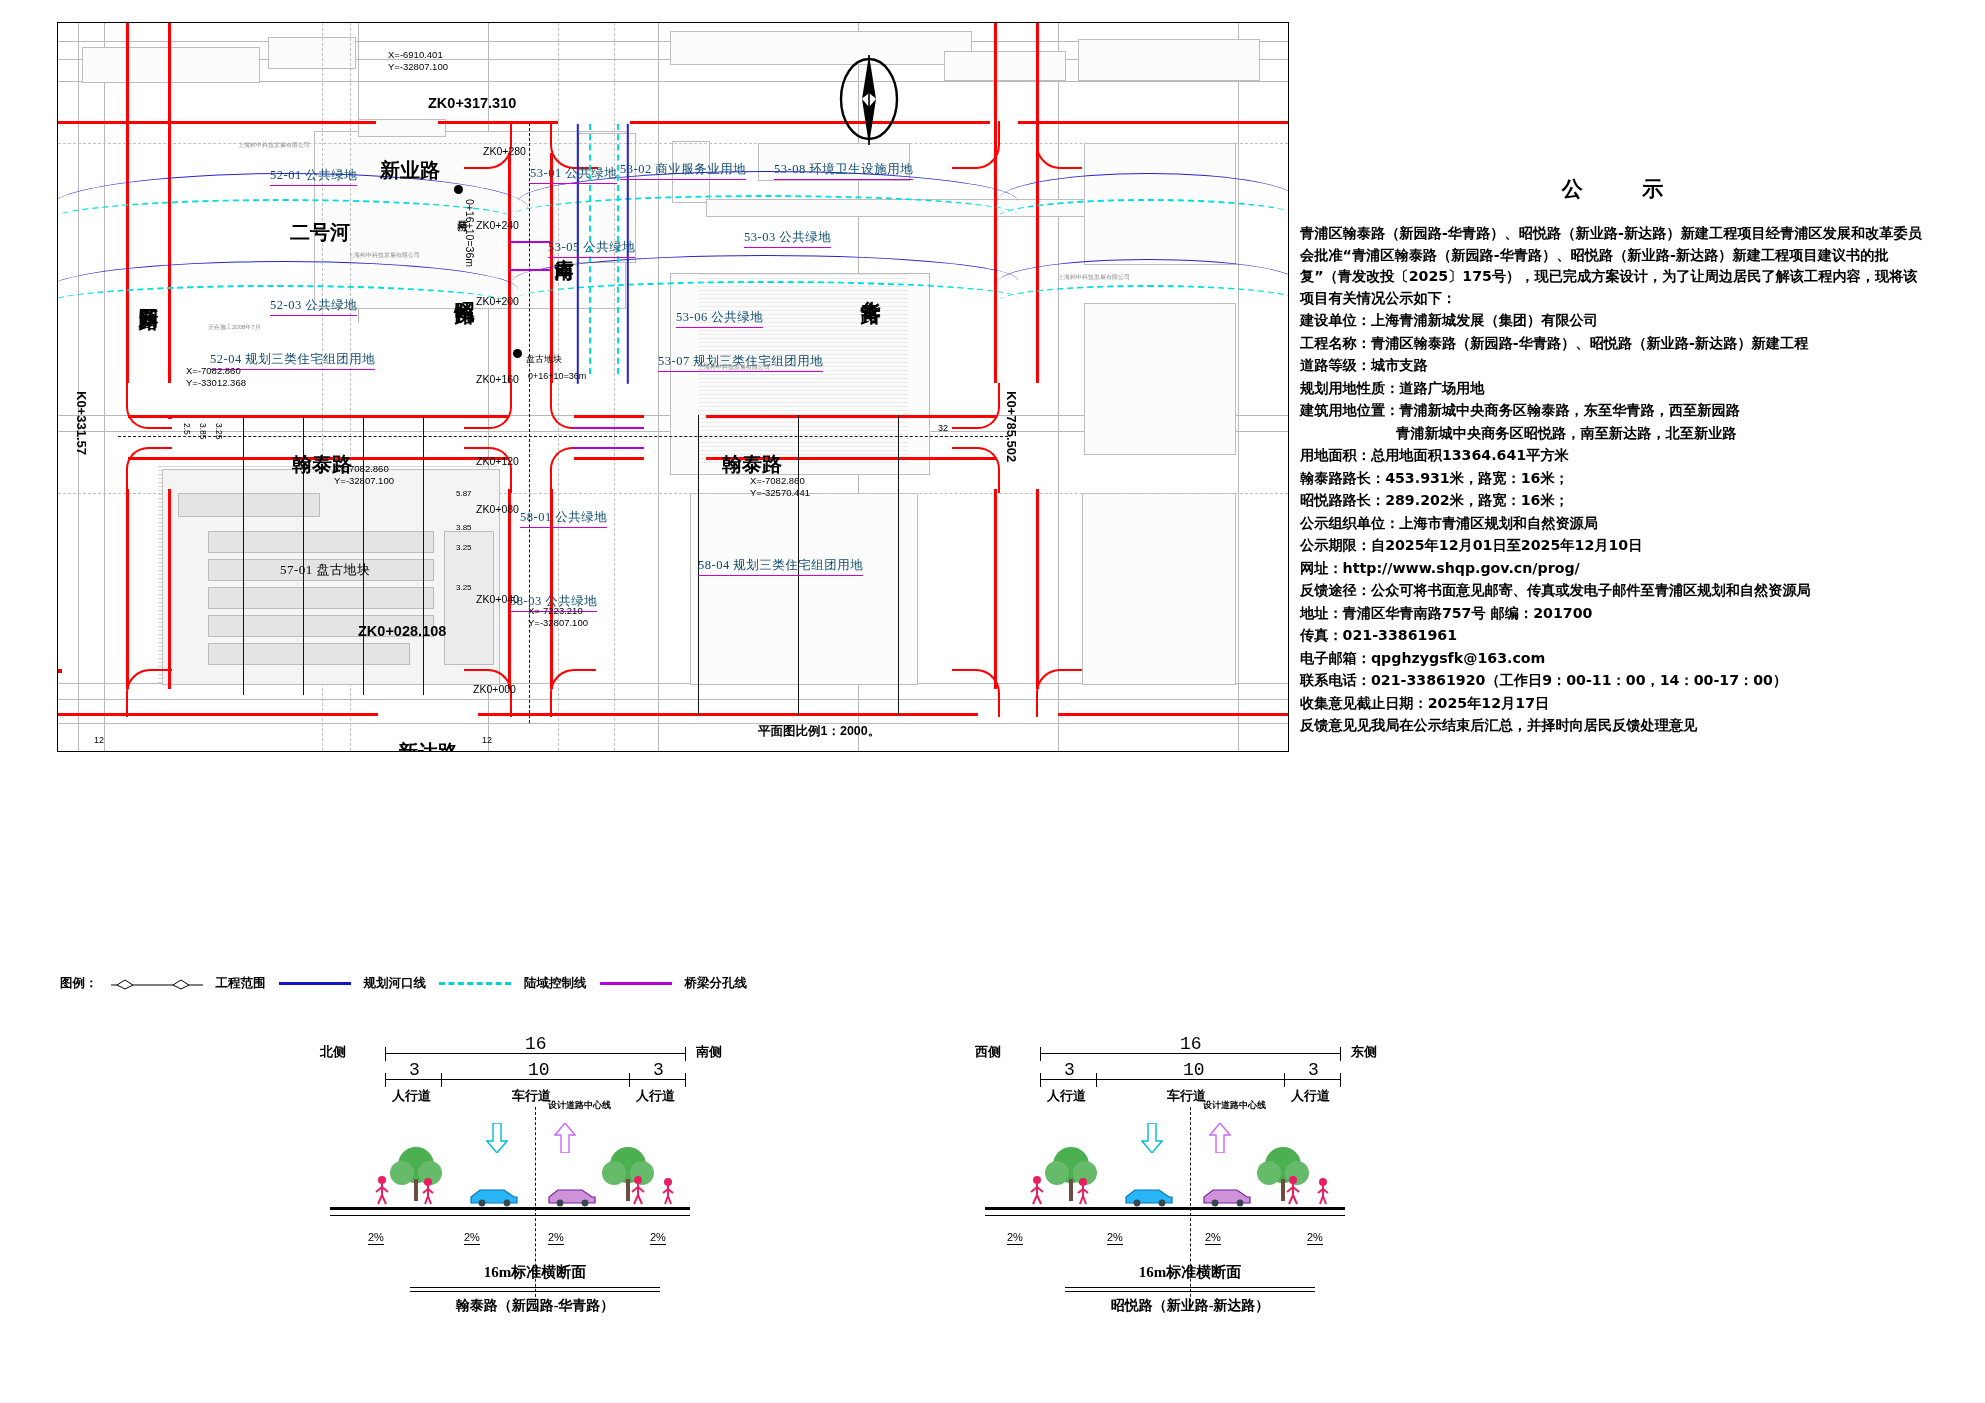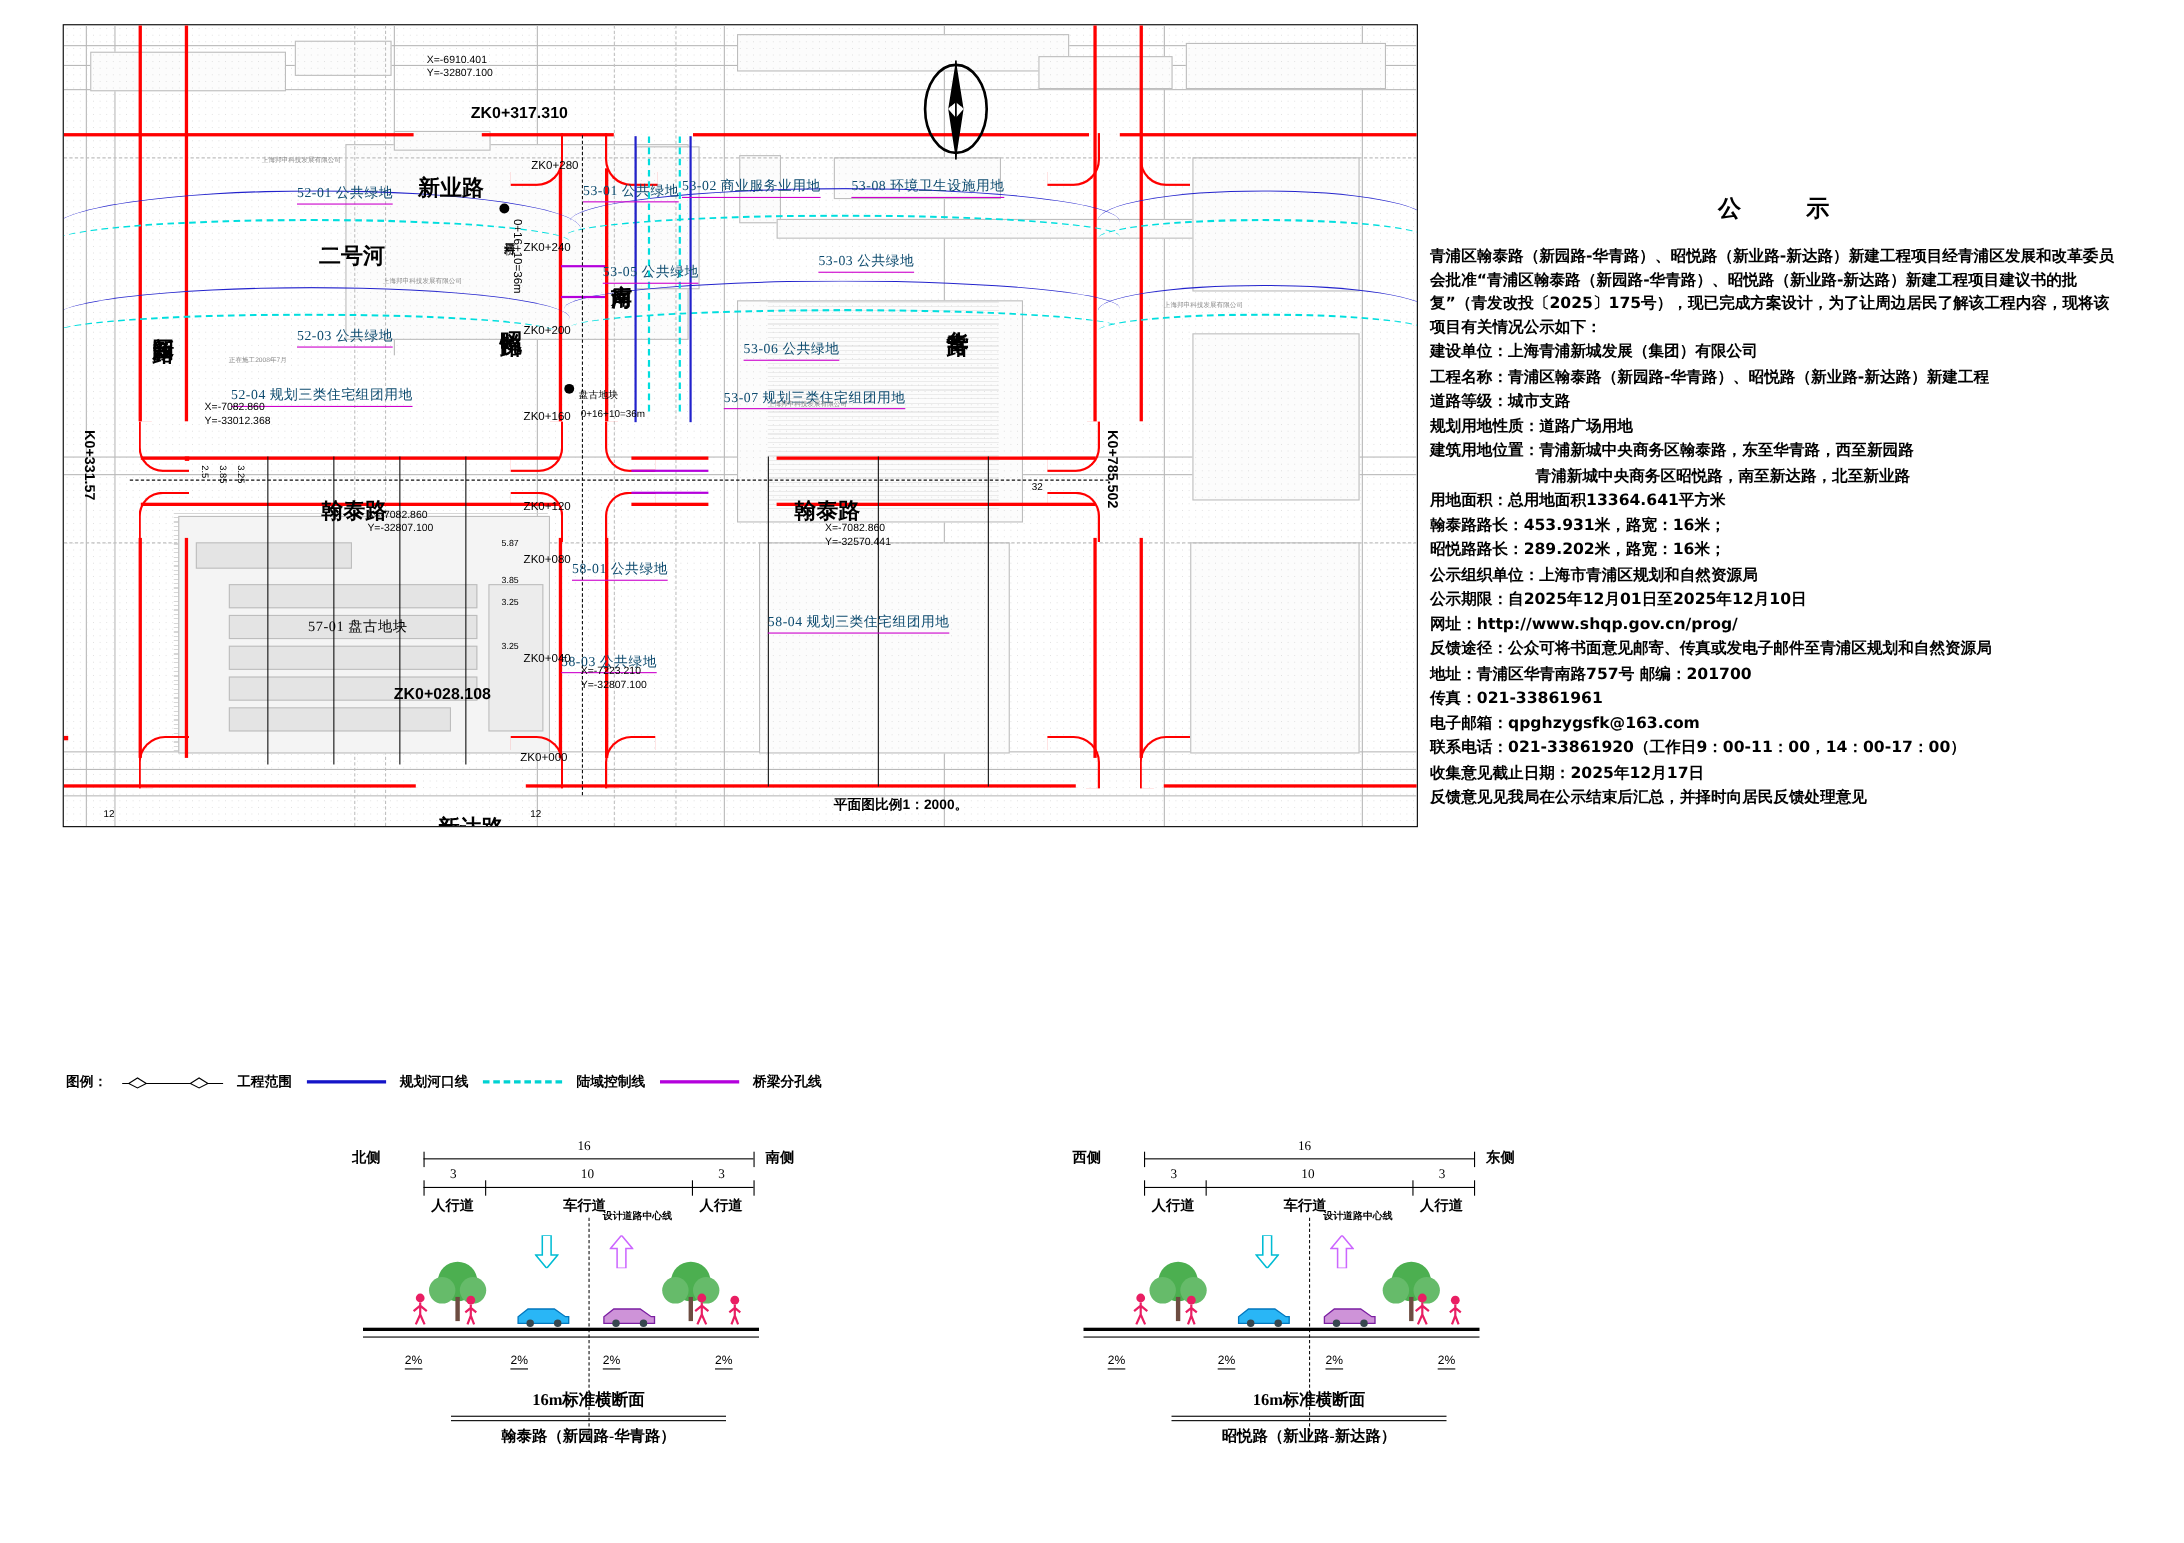"32" div.dim { top: 414px -> 400px }
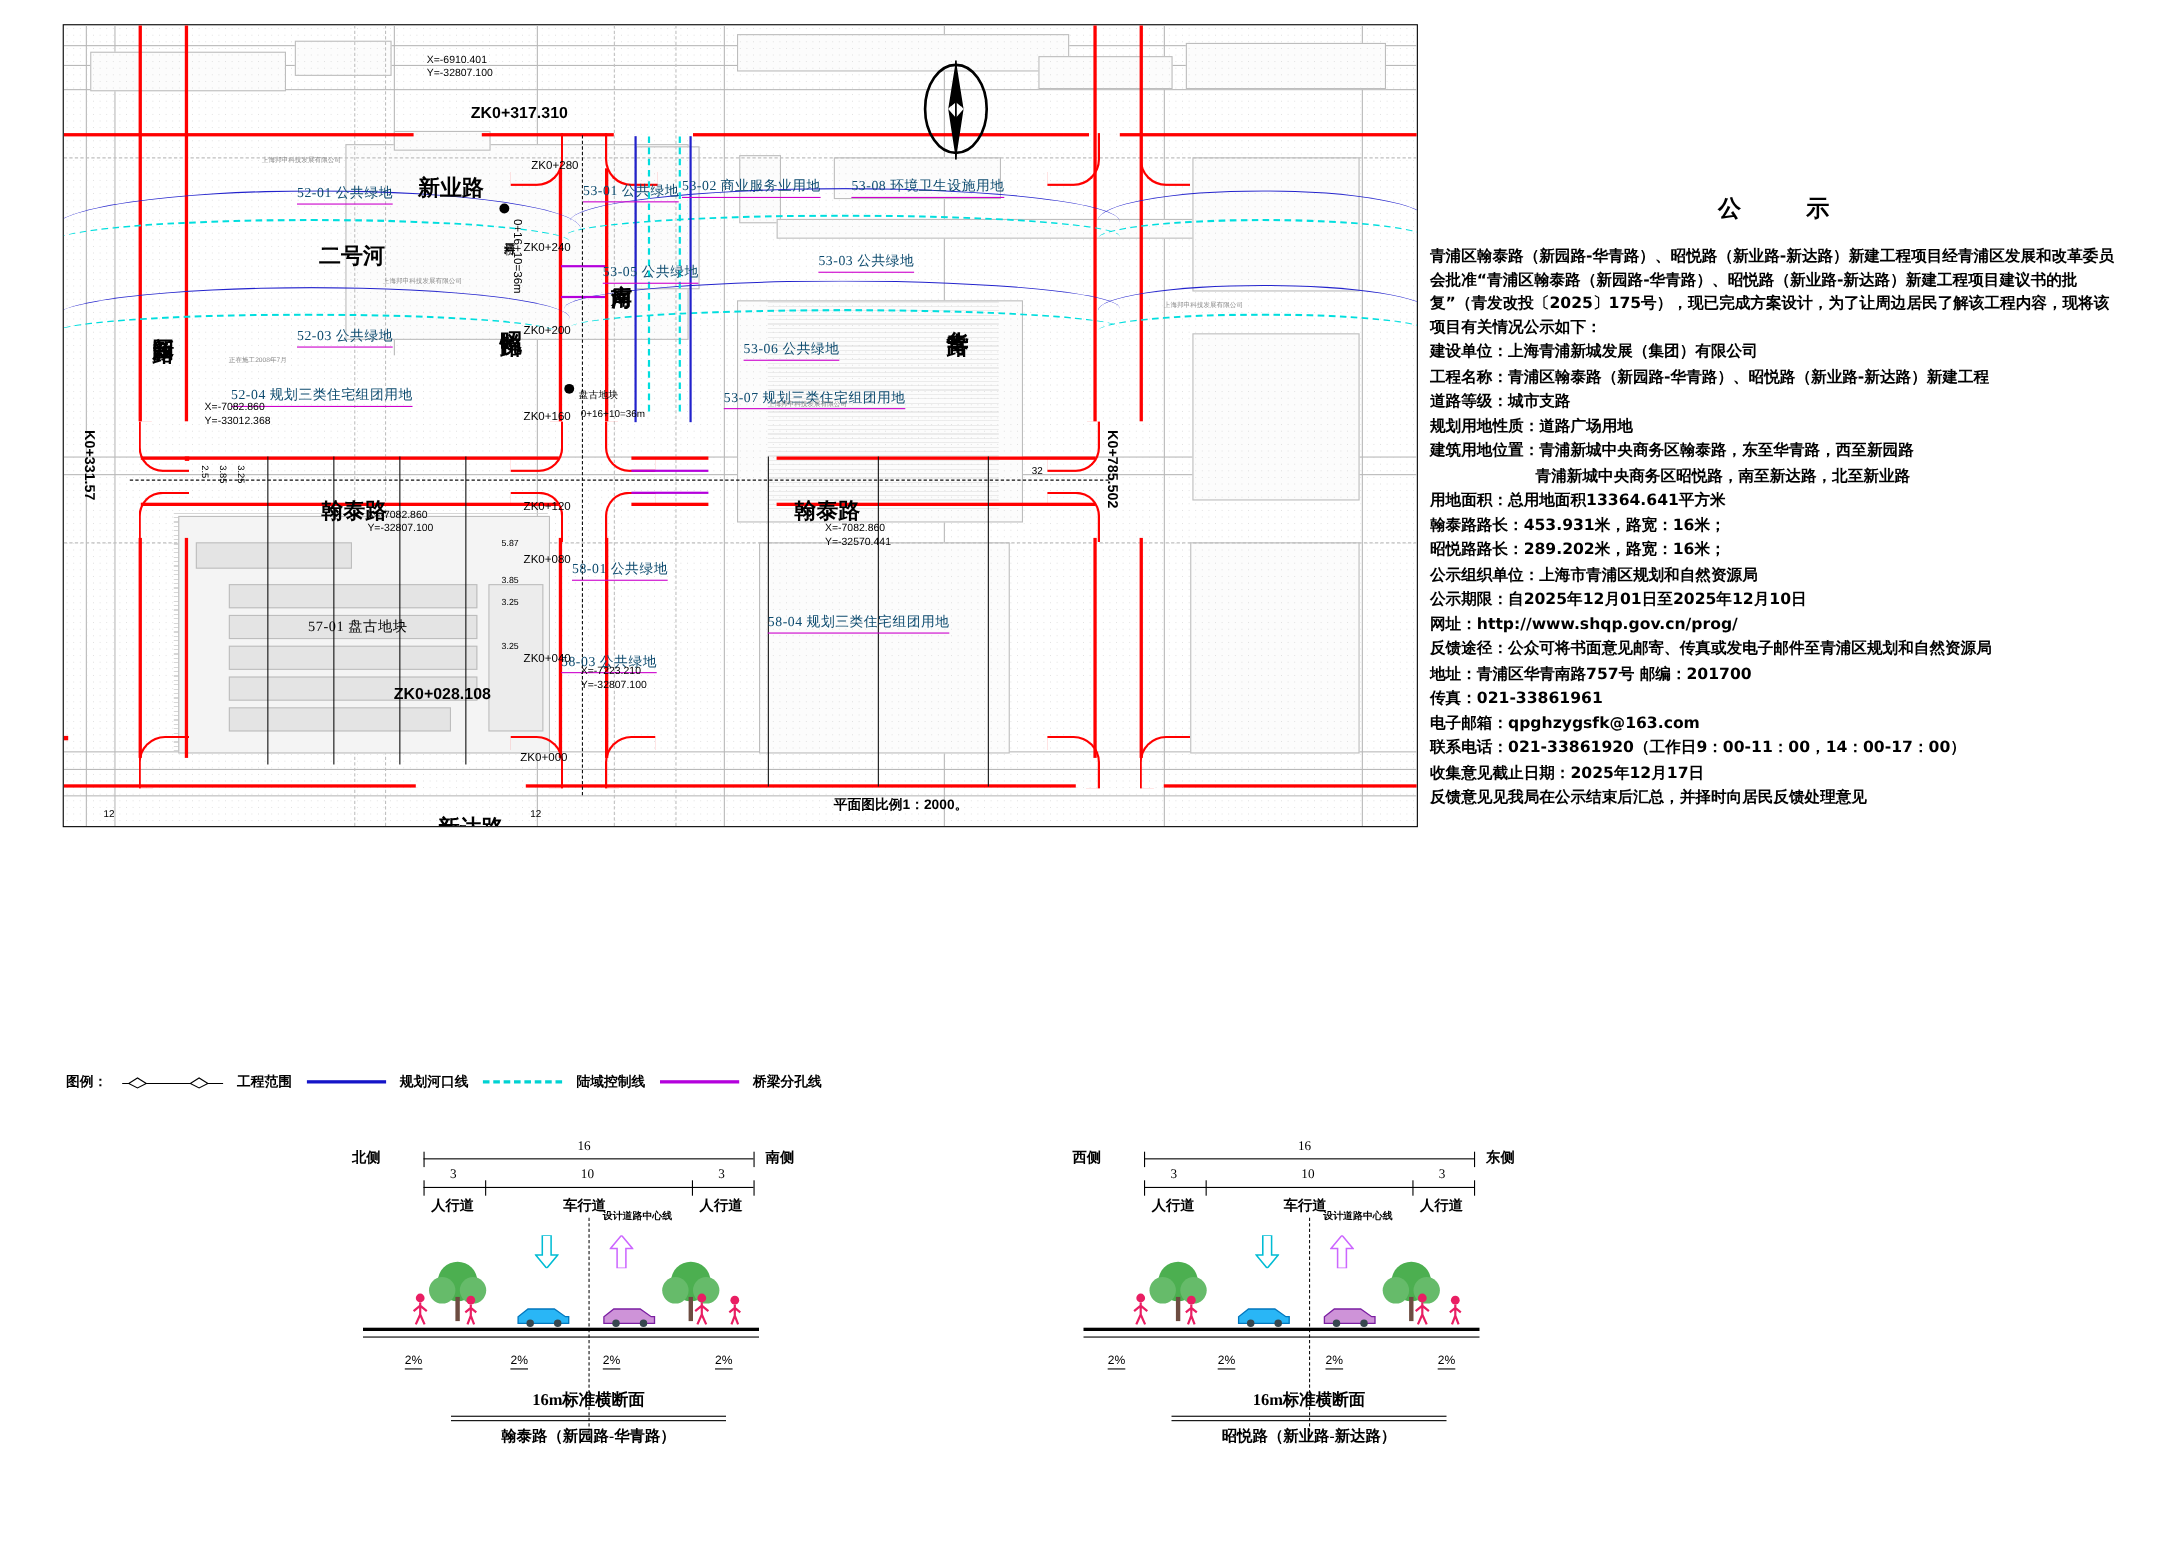"16" .xnum { font-family: Liberation Serif, serif -> Liberation Mono, monospace; font-size: 12px -> 18px }
